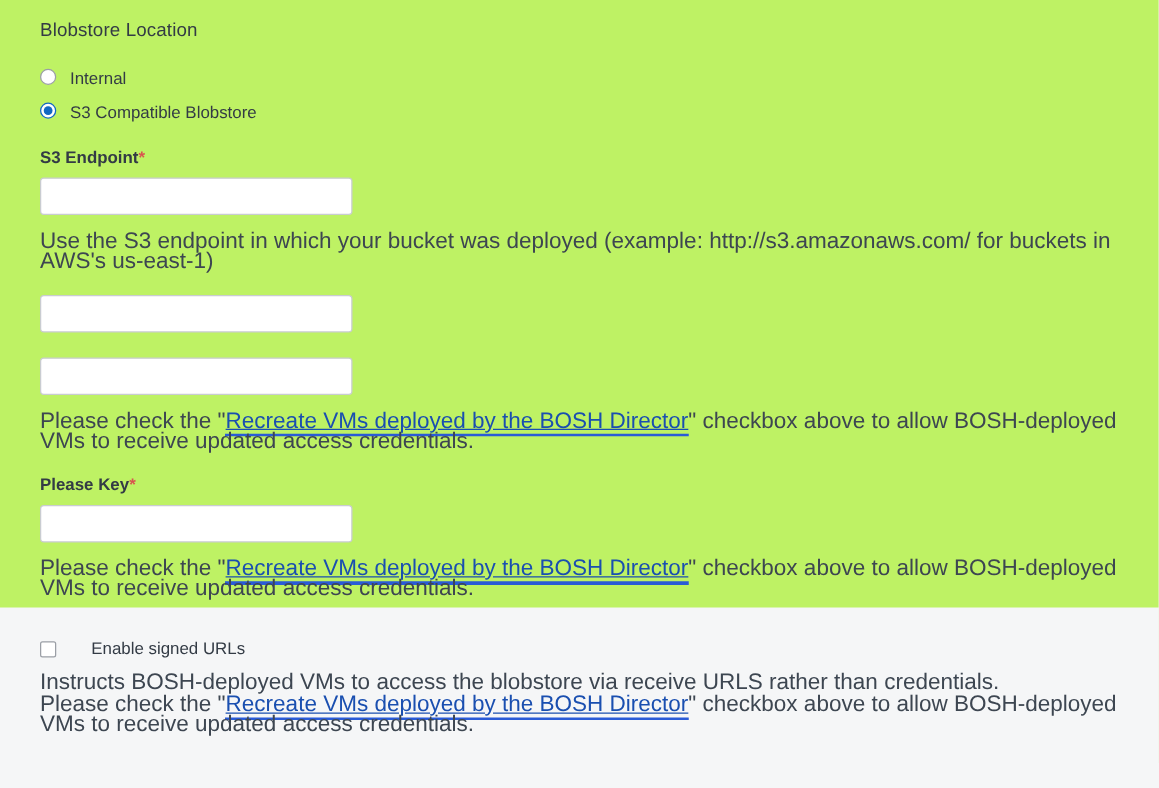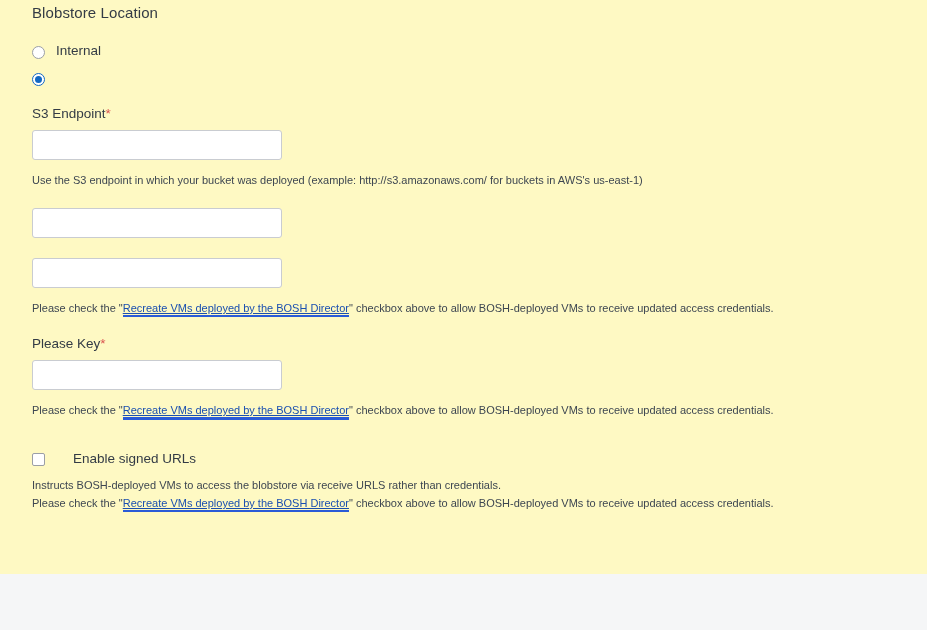"Blobstore Location" .page { background: #fef9c3 -> #bef264; height: 574px -> 486px; padding: 0 32px -> 12px 32px }
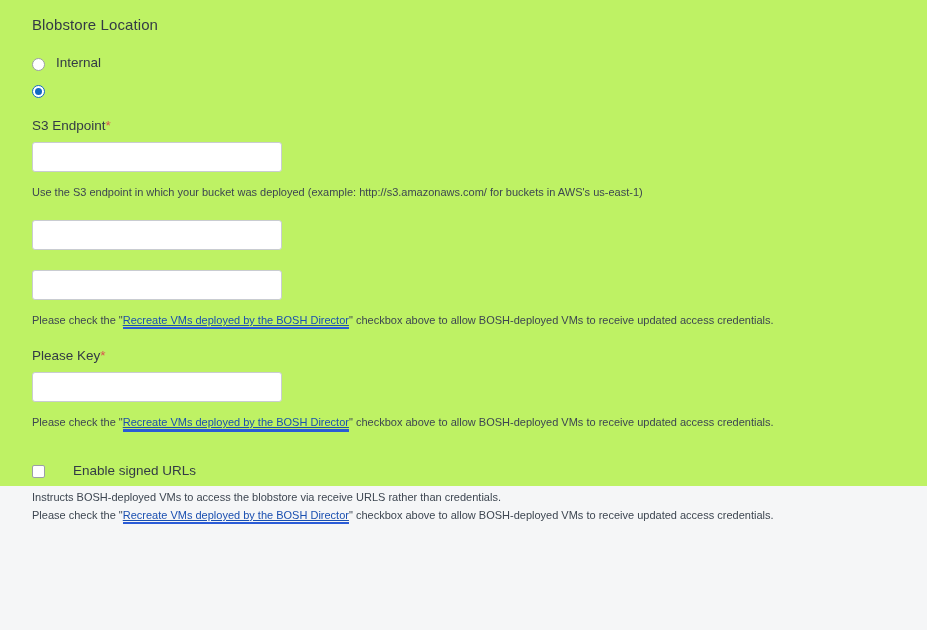"Internal" .radio-row { align-items: flex-end -> flex-start }
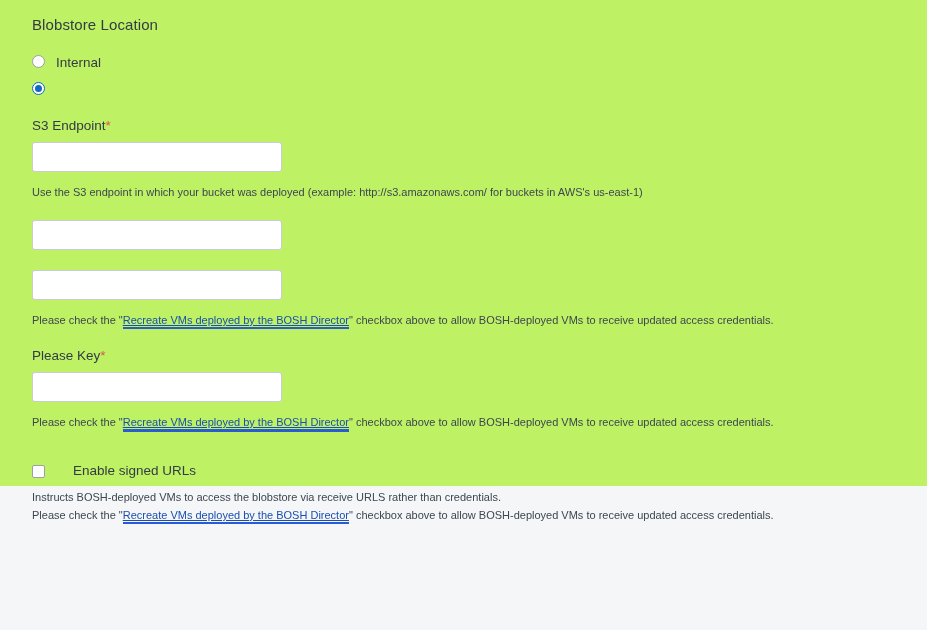"S3 Compatible Blobstore" span.radio-label { html: none -> <span>S3 Compatible Blobstore</span> }
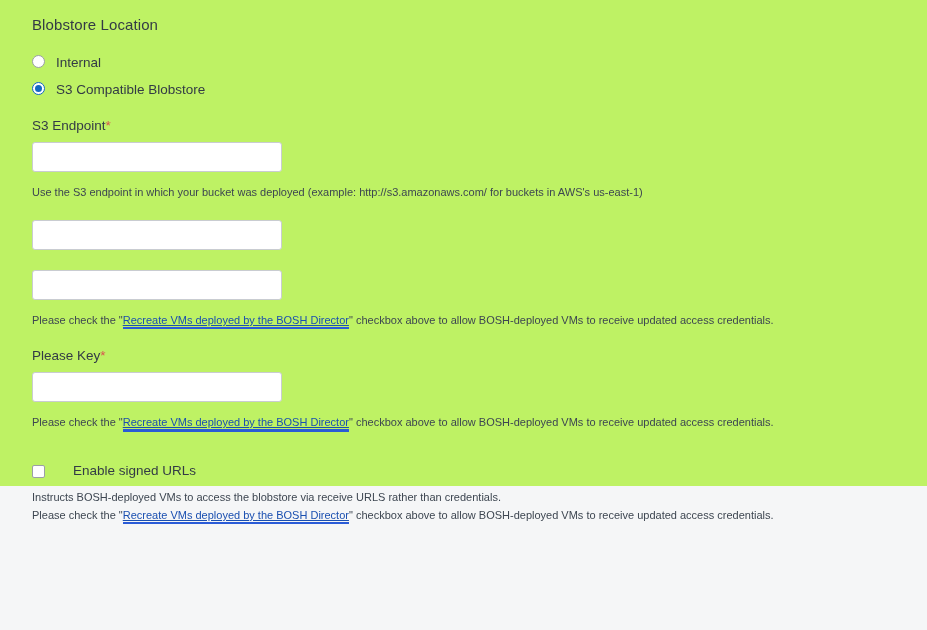"S3 Endpoint*" .field-label { font-weight: none -> bold }
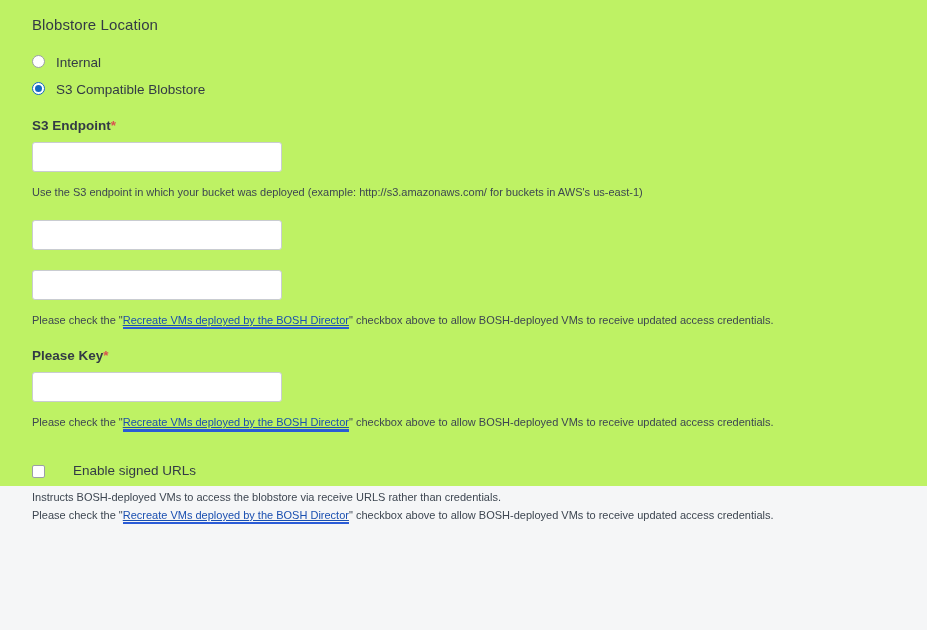"Use the S3 endpoint in" .helper { font-size: 11px -> 18px }
